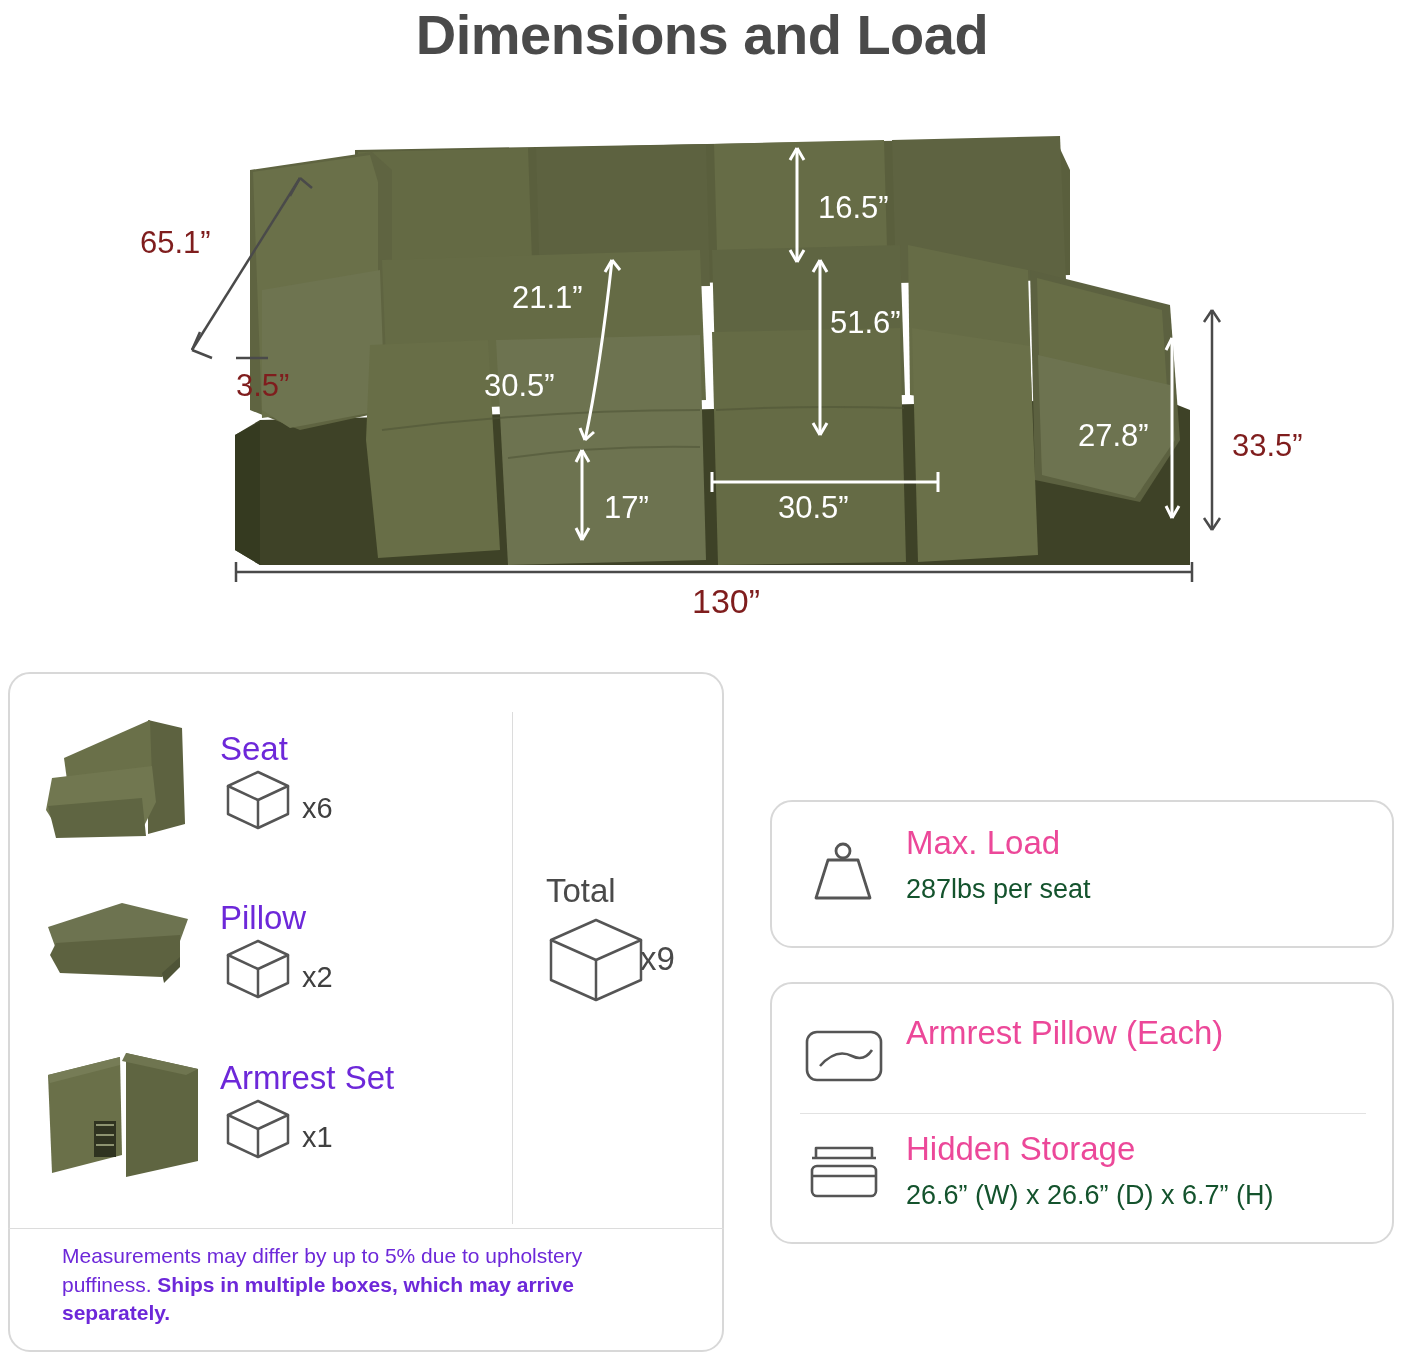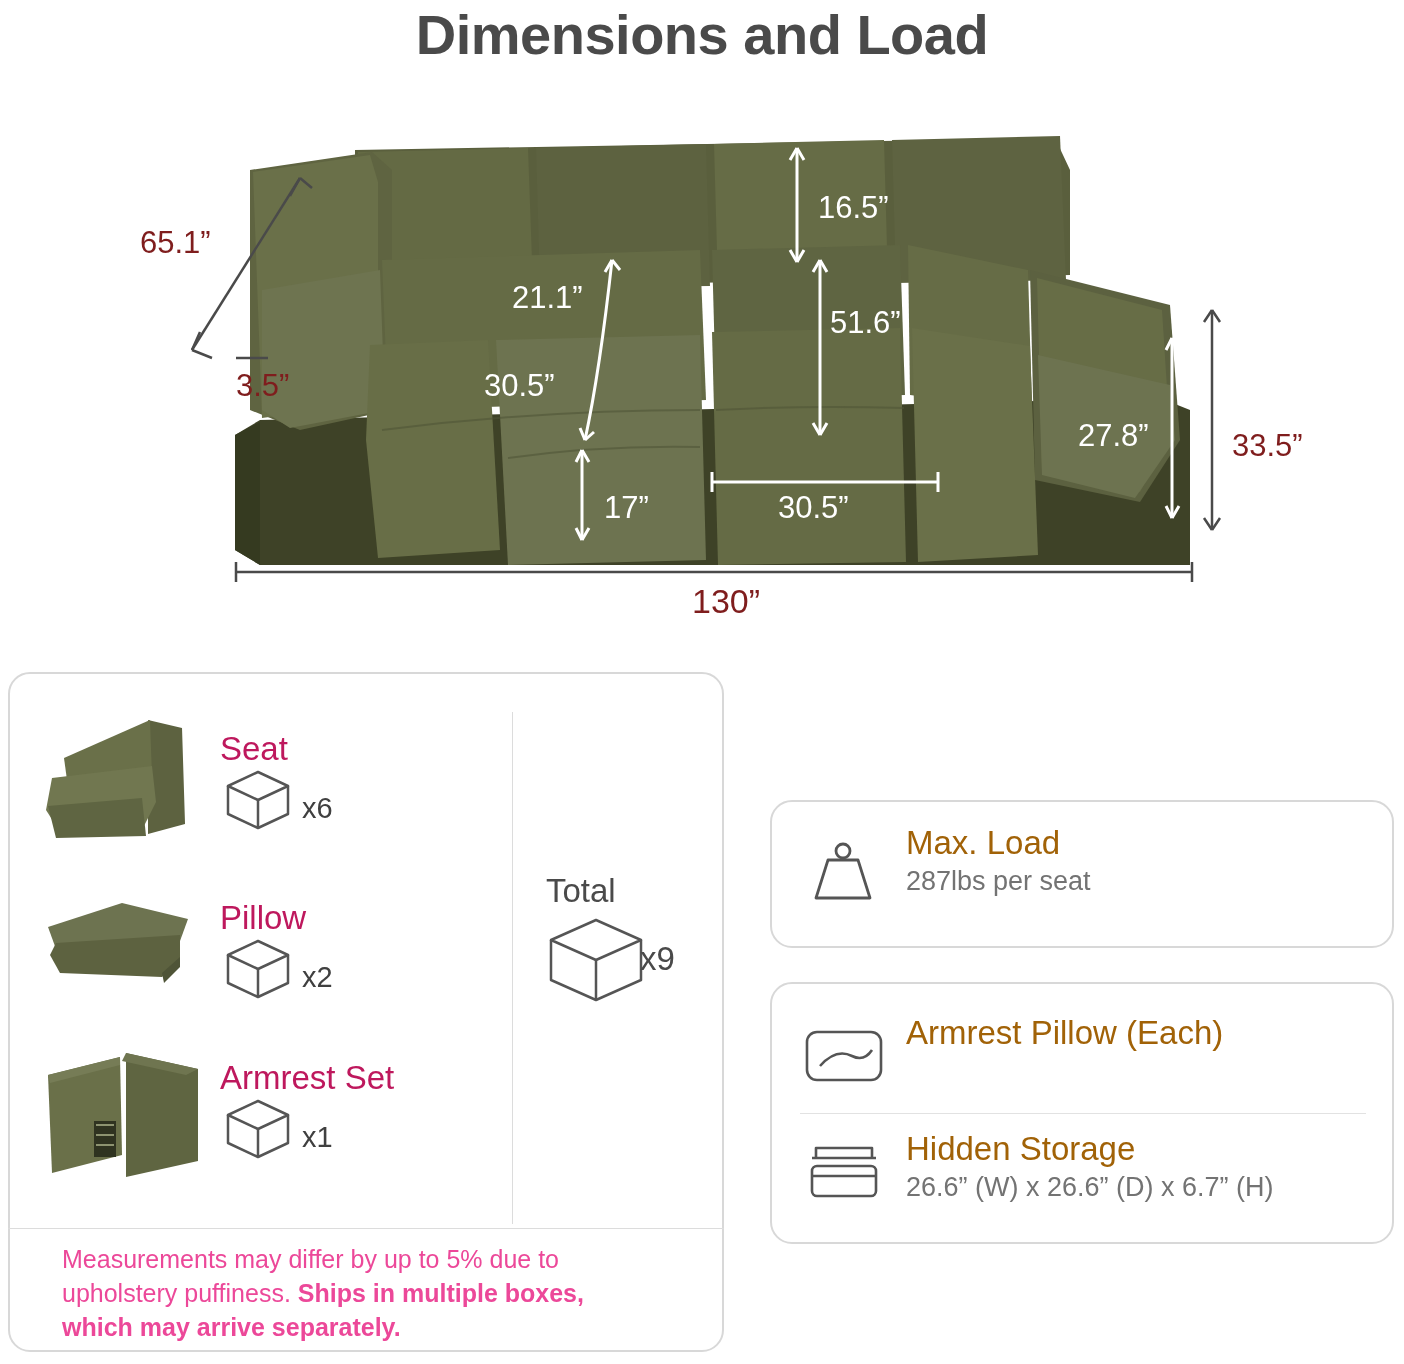"Seat" .part-label { color: #be185d -> #6d28d9 }
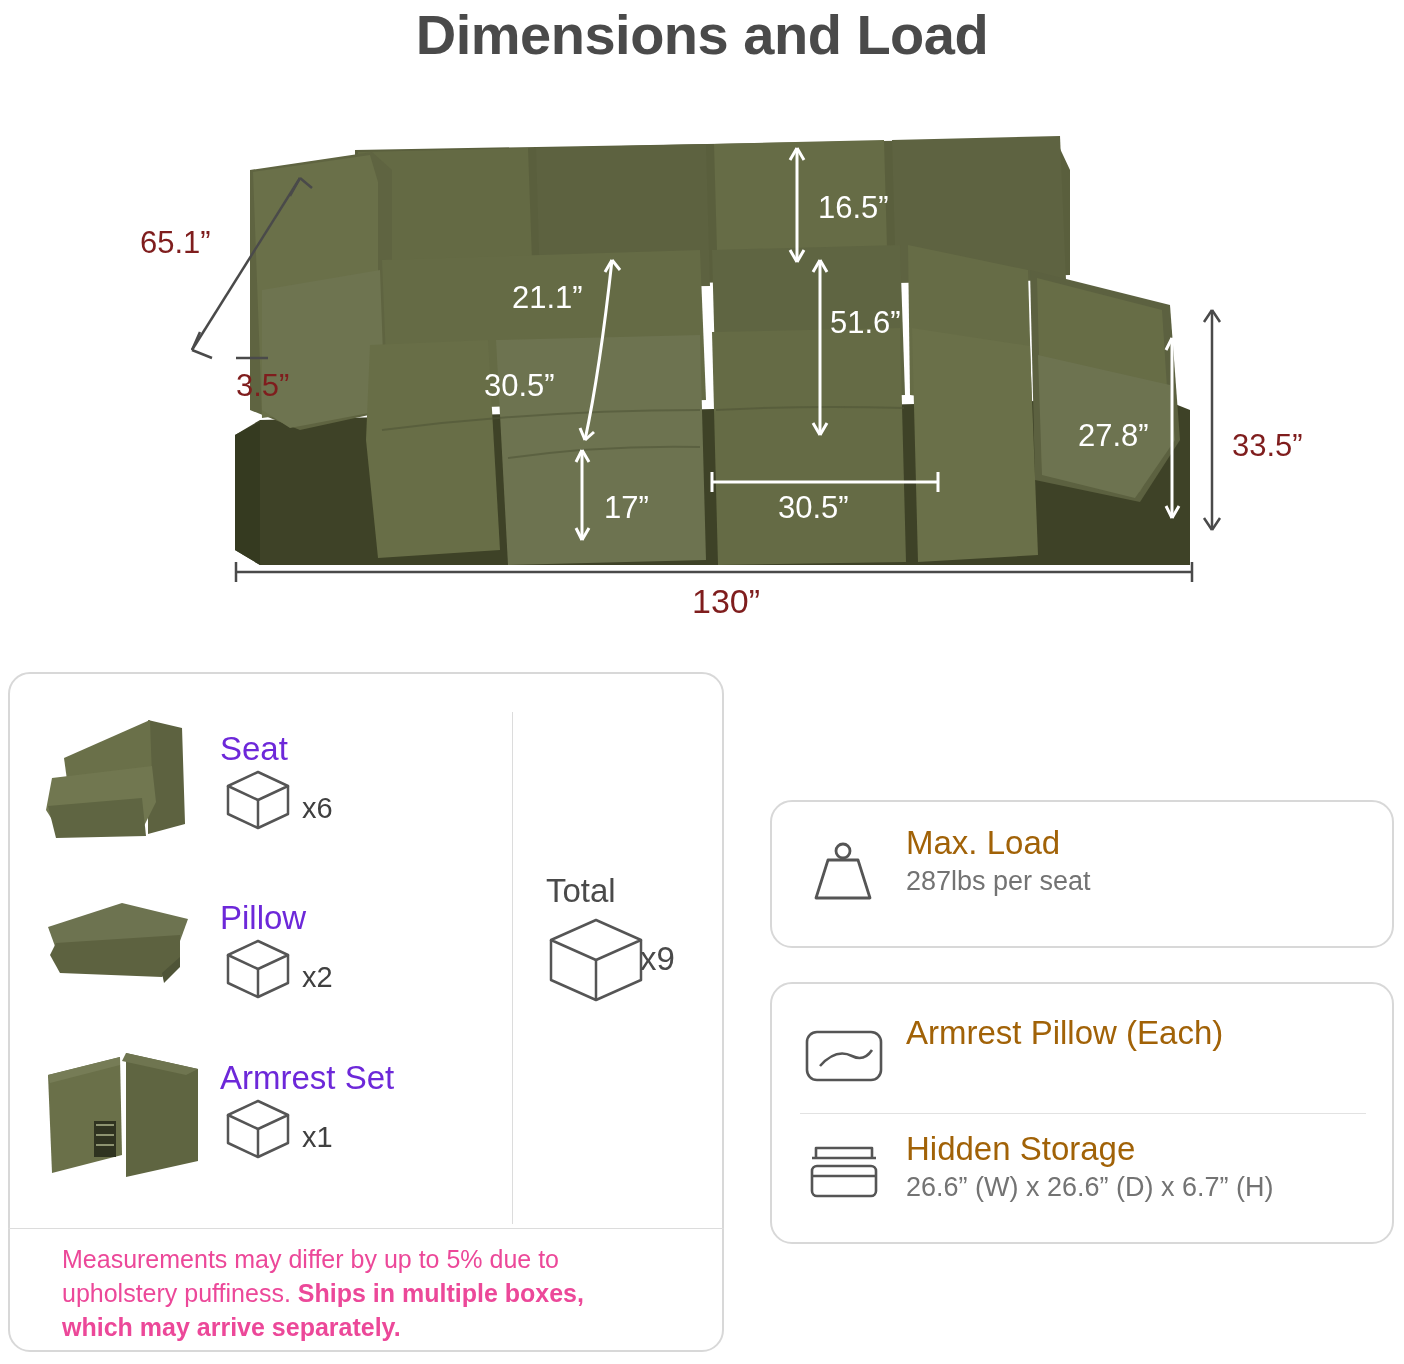"Max. Load" .info-title { color: #a16207 -> #ec4899 }
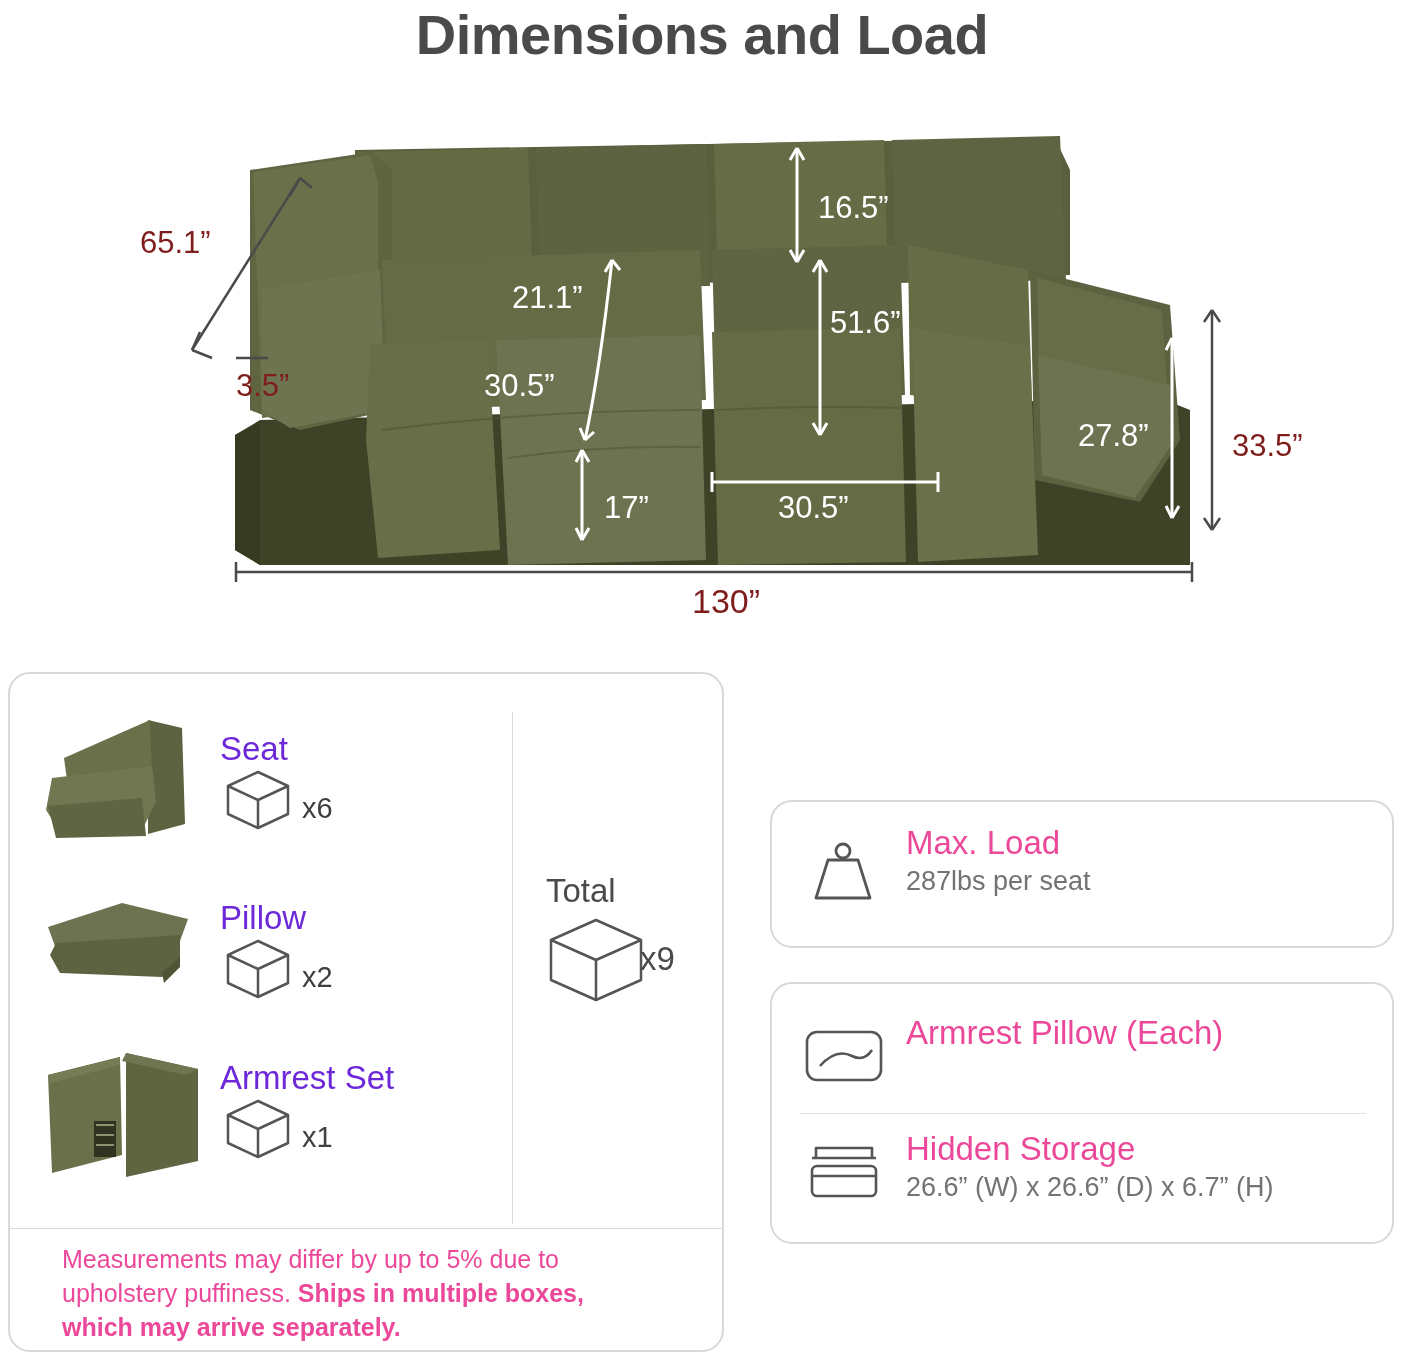"287lbs per seat" .info-sub { color: #737373 -> #14532d; margin-top: 4px -> 12px }
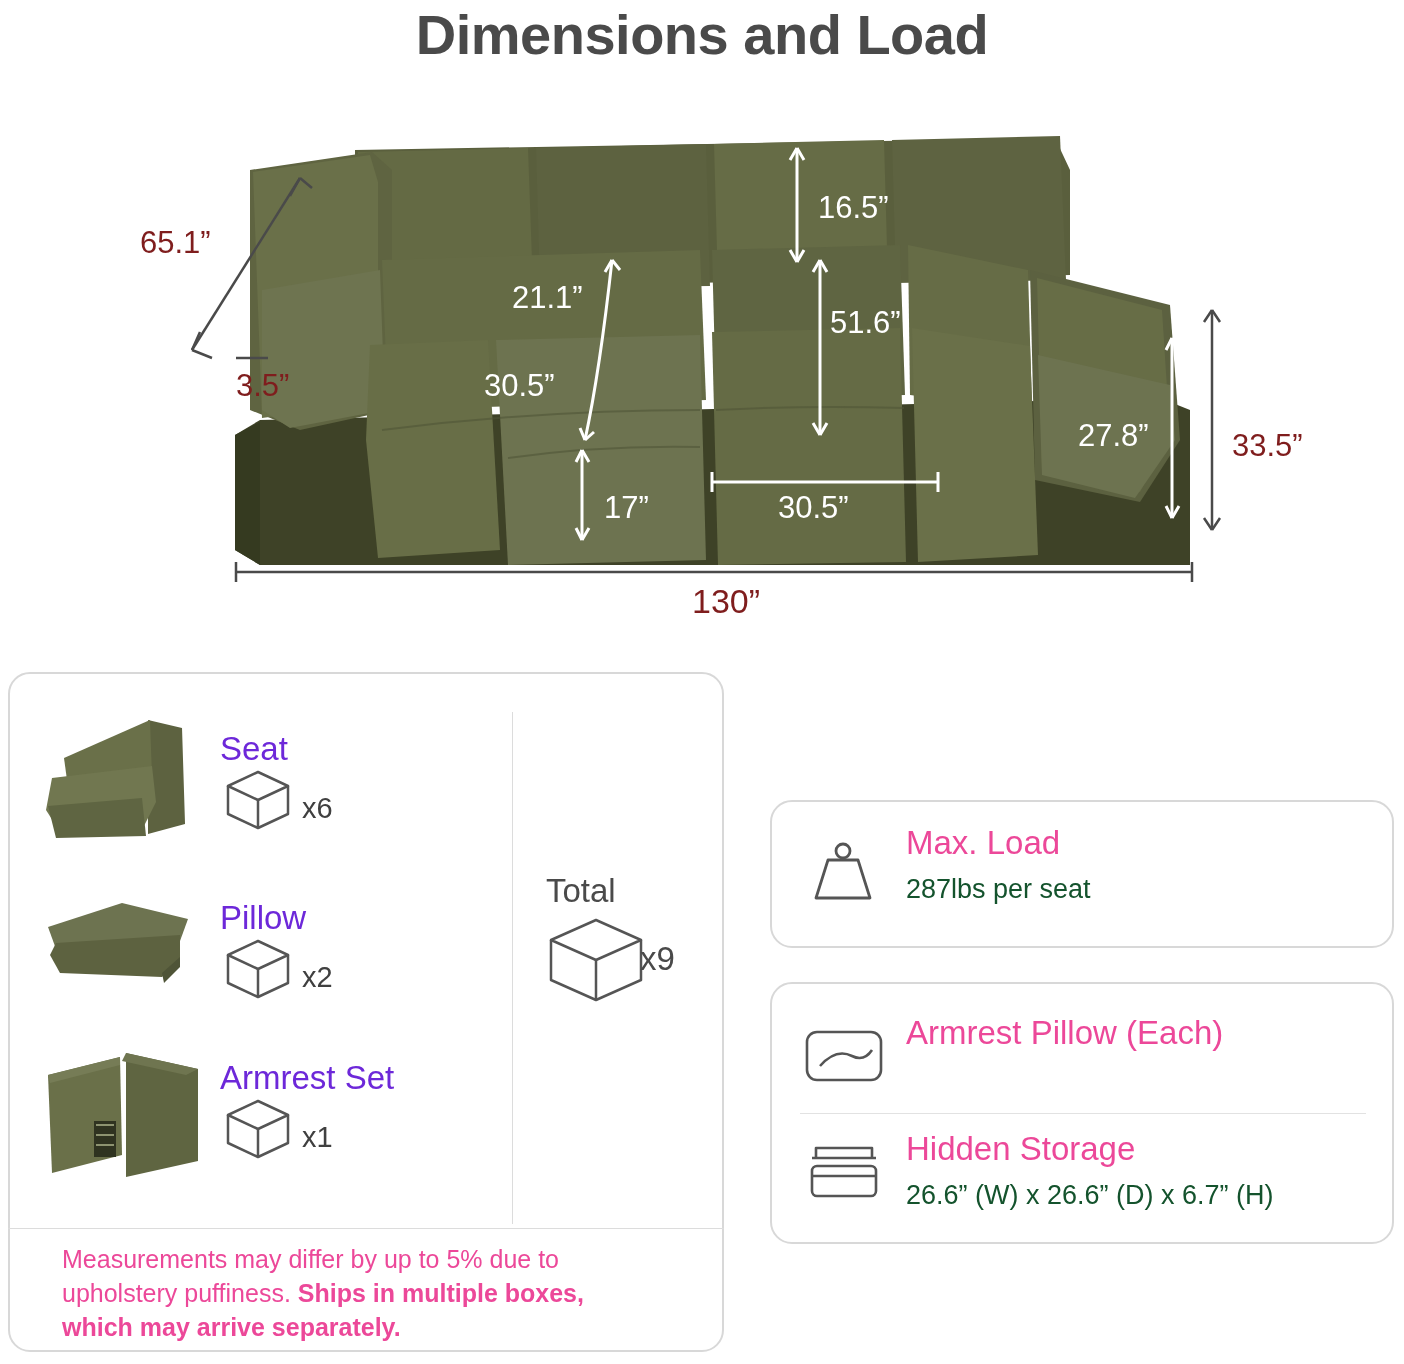"Measurements may differ by up" .note { color: #ec4899 -> #6d28d9; font-size: 25px -> 21px }
